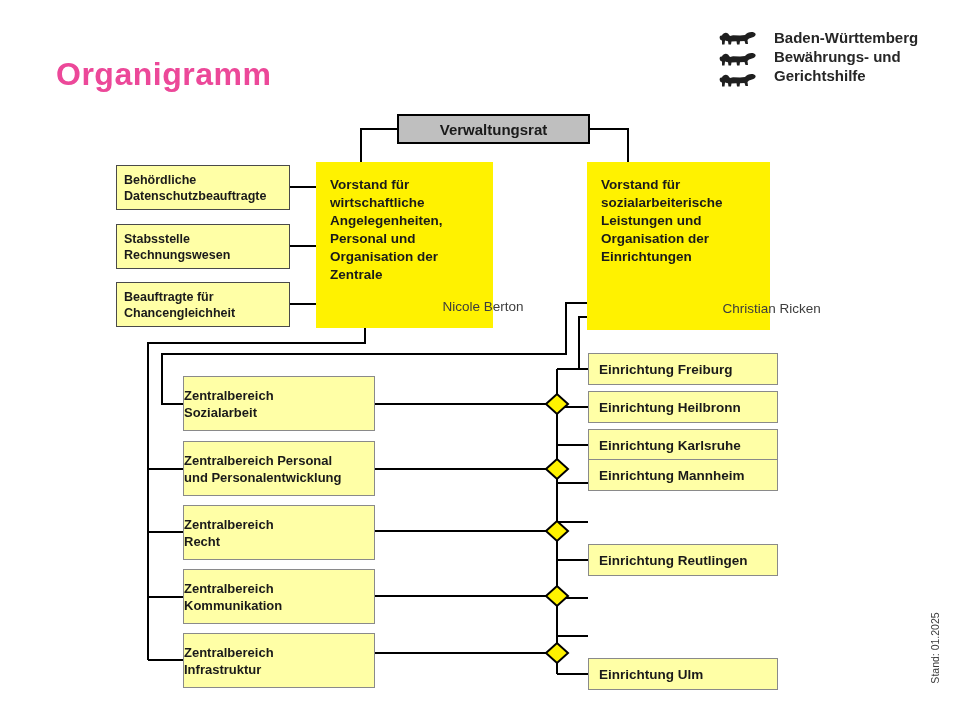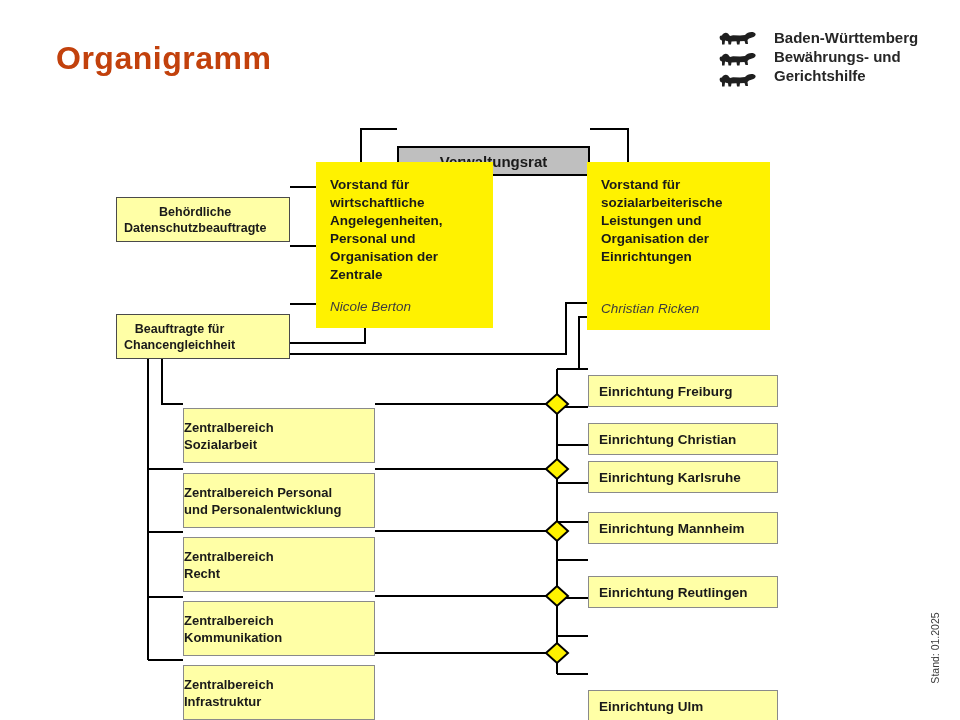"Organigramm" .page-title { color: #c2410c -> #ec4899; top: 40px -> 56px }
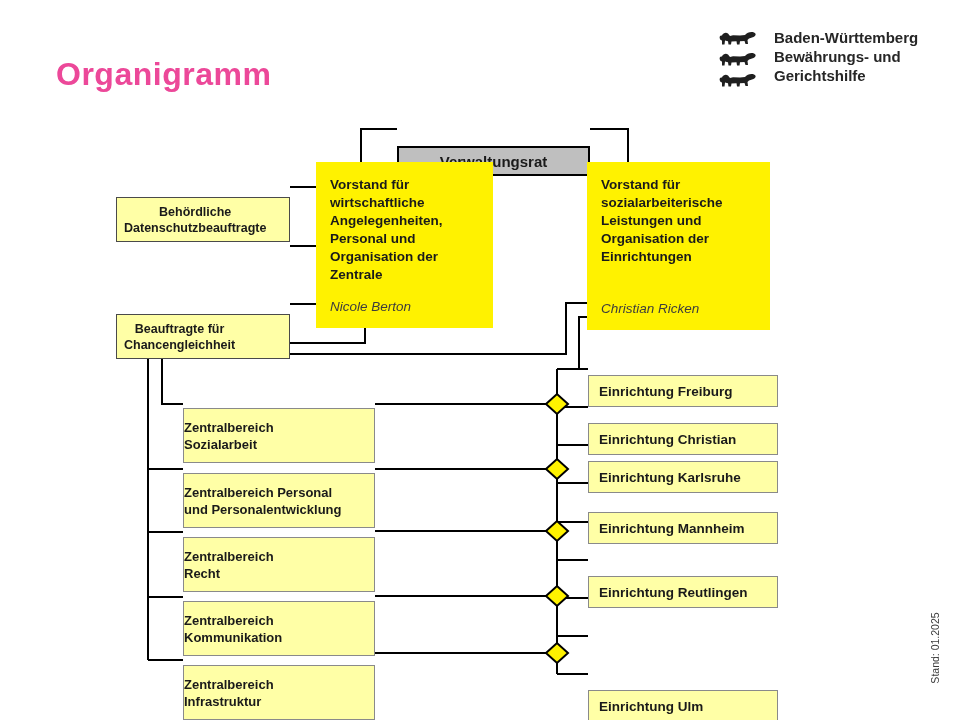"Verwaltungsrat" .box { margin-top: 32px -> none }
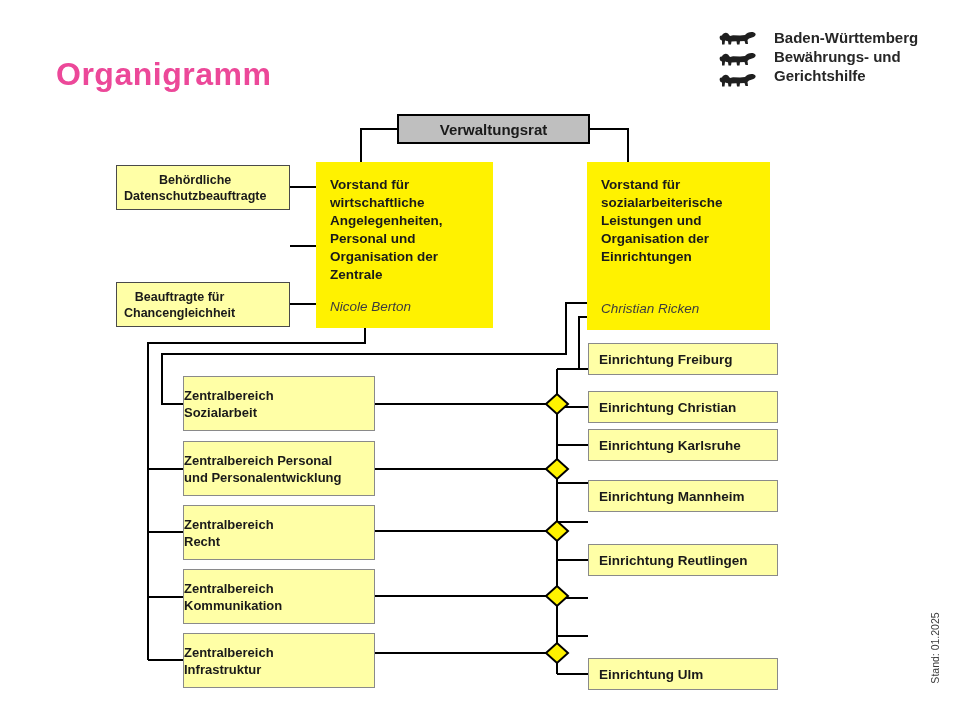"Behördliche" .staff-box { text-align: center -> none }
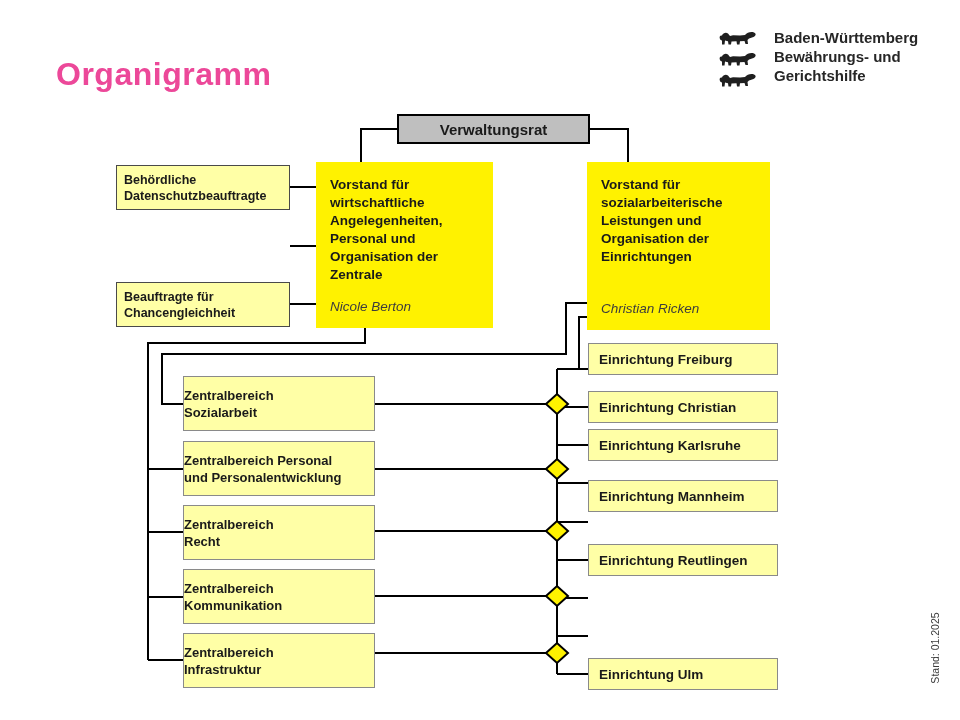"Vorstand für" .vorstand { flex-direction: column -> row }
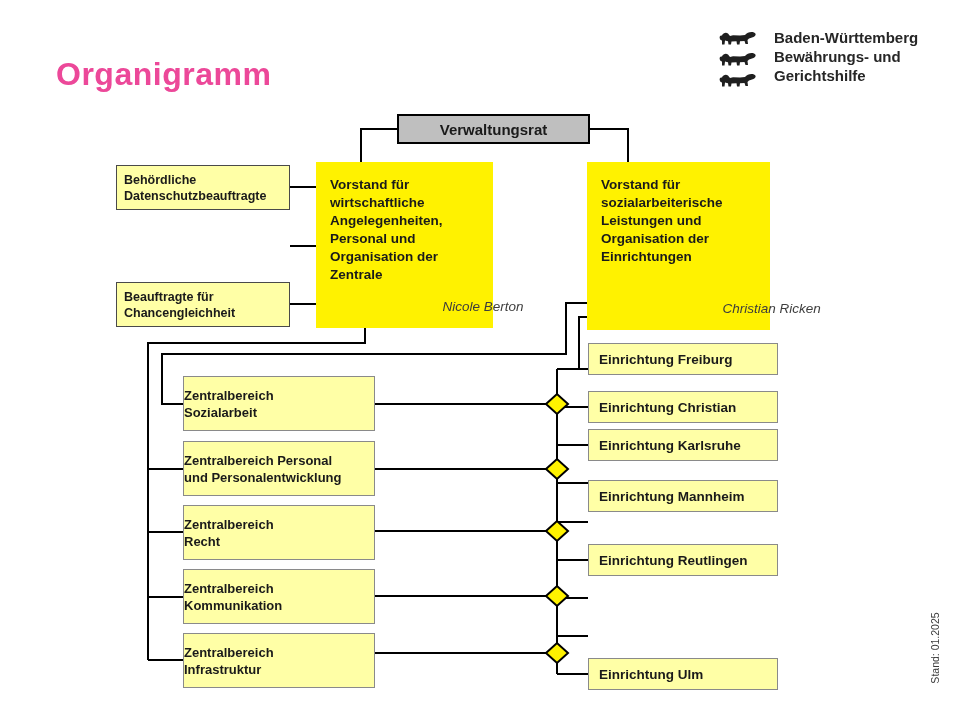"Stabsstelle" div.abs { html: none -> <div>Stabsstelle Rechnungswesen</div> }
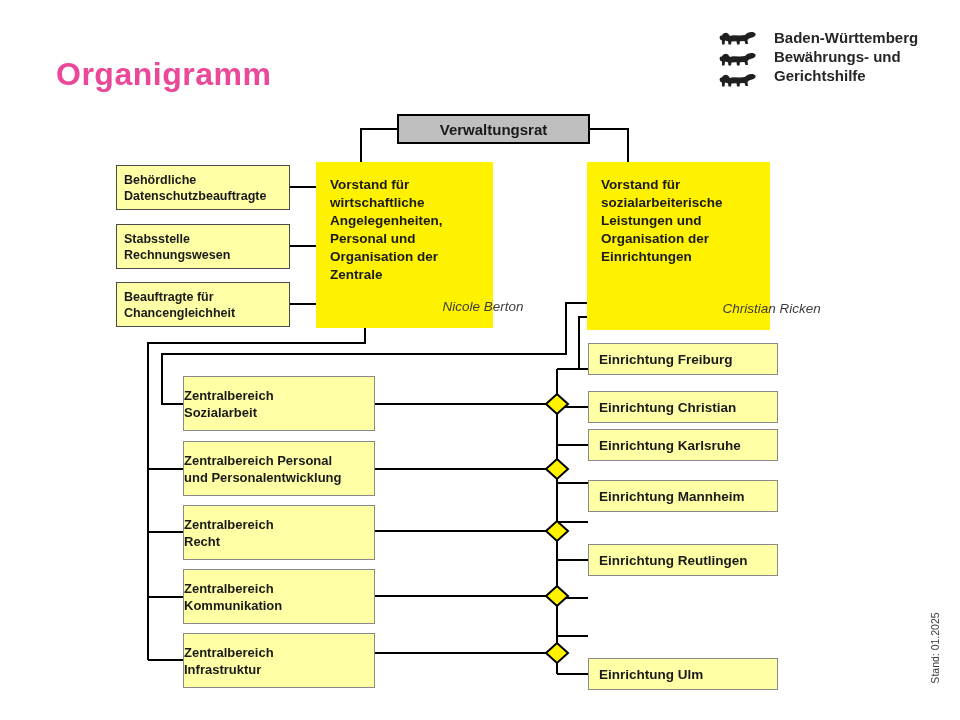"Nicole Berton" .vorstand .v-name { font-style: italic -> none }
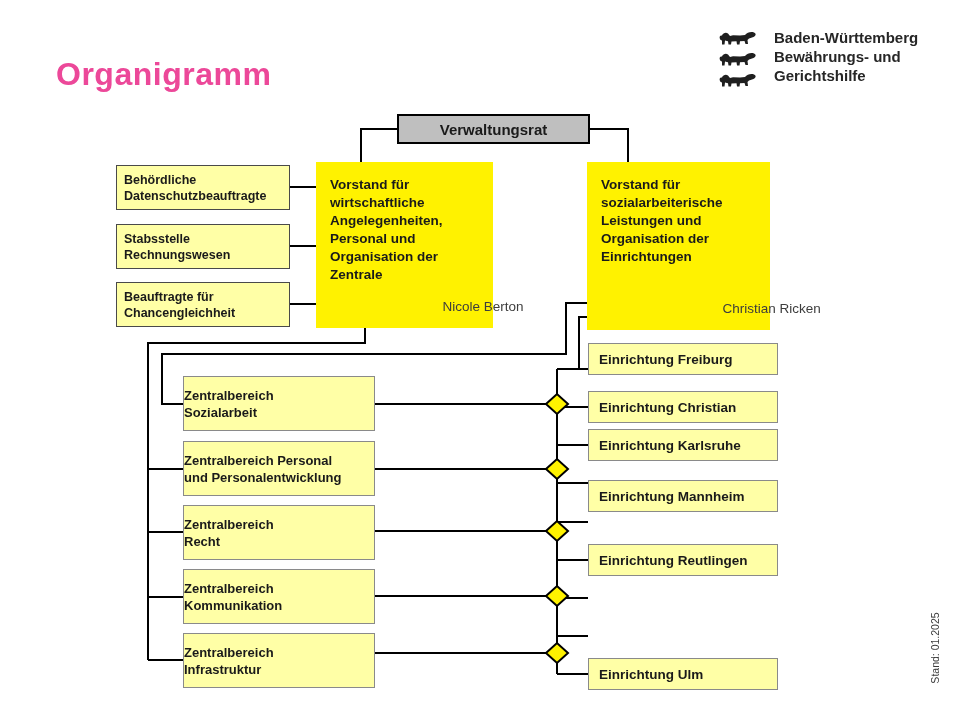"Einrichtung Freiburg" div.abs { top: 343px -> 353px }
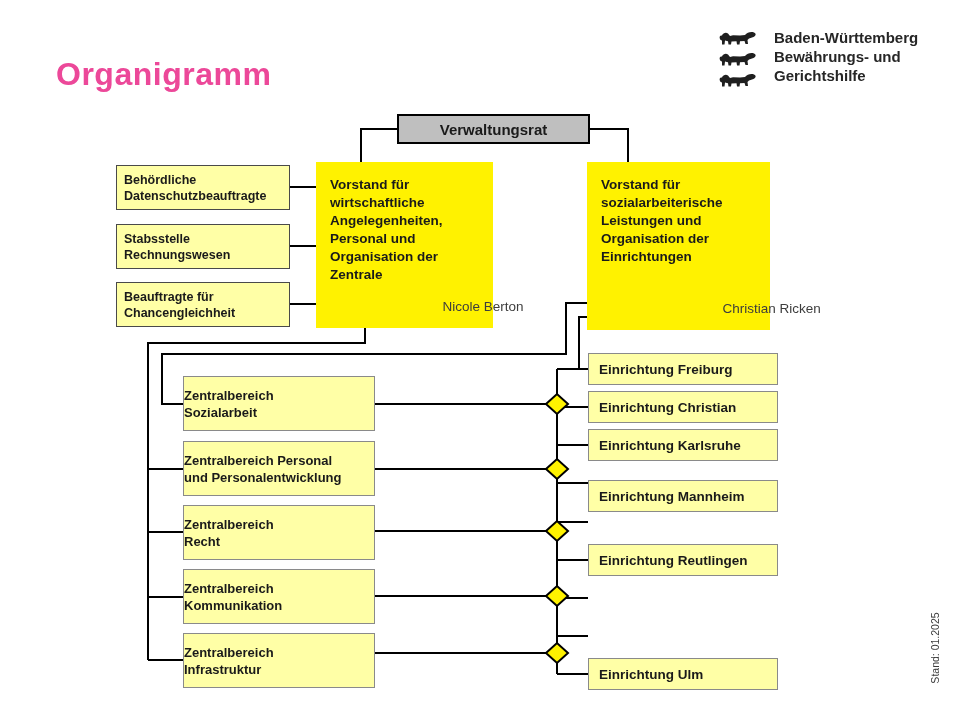"Einrichtung Christian" div.abs { text: Christian -> Heilbronn }
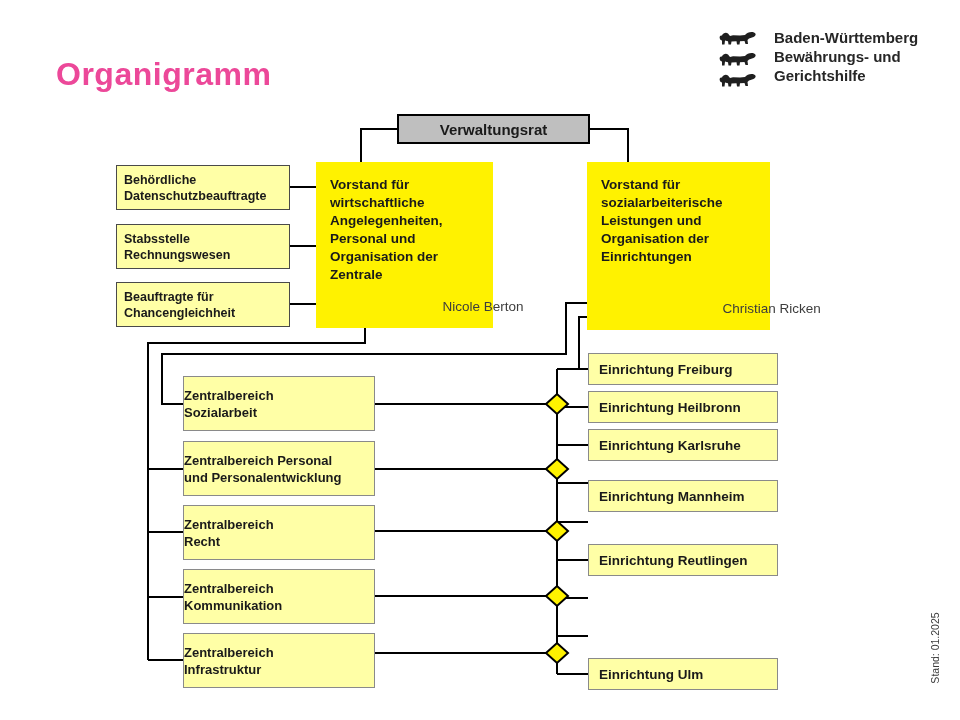"Einrichtung Mannheim" div.abs { top: 480px -> 459px }
